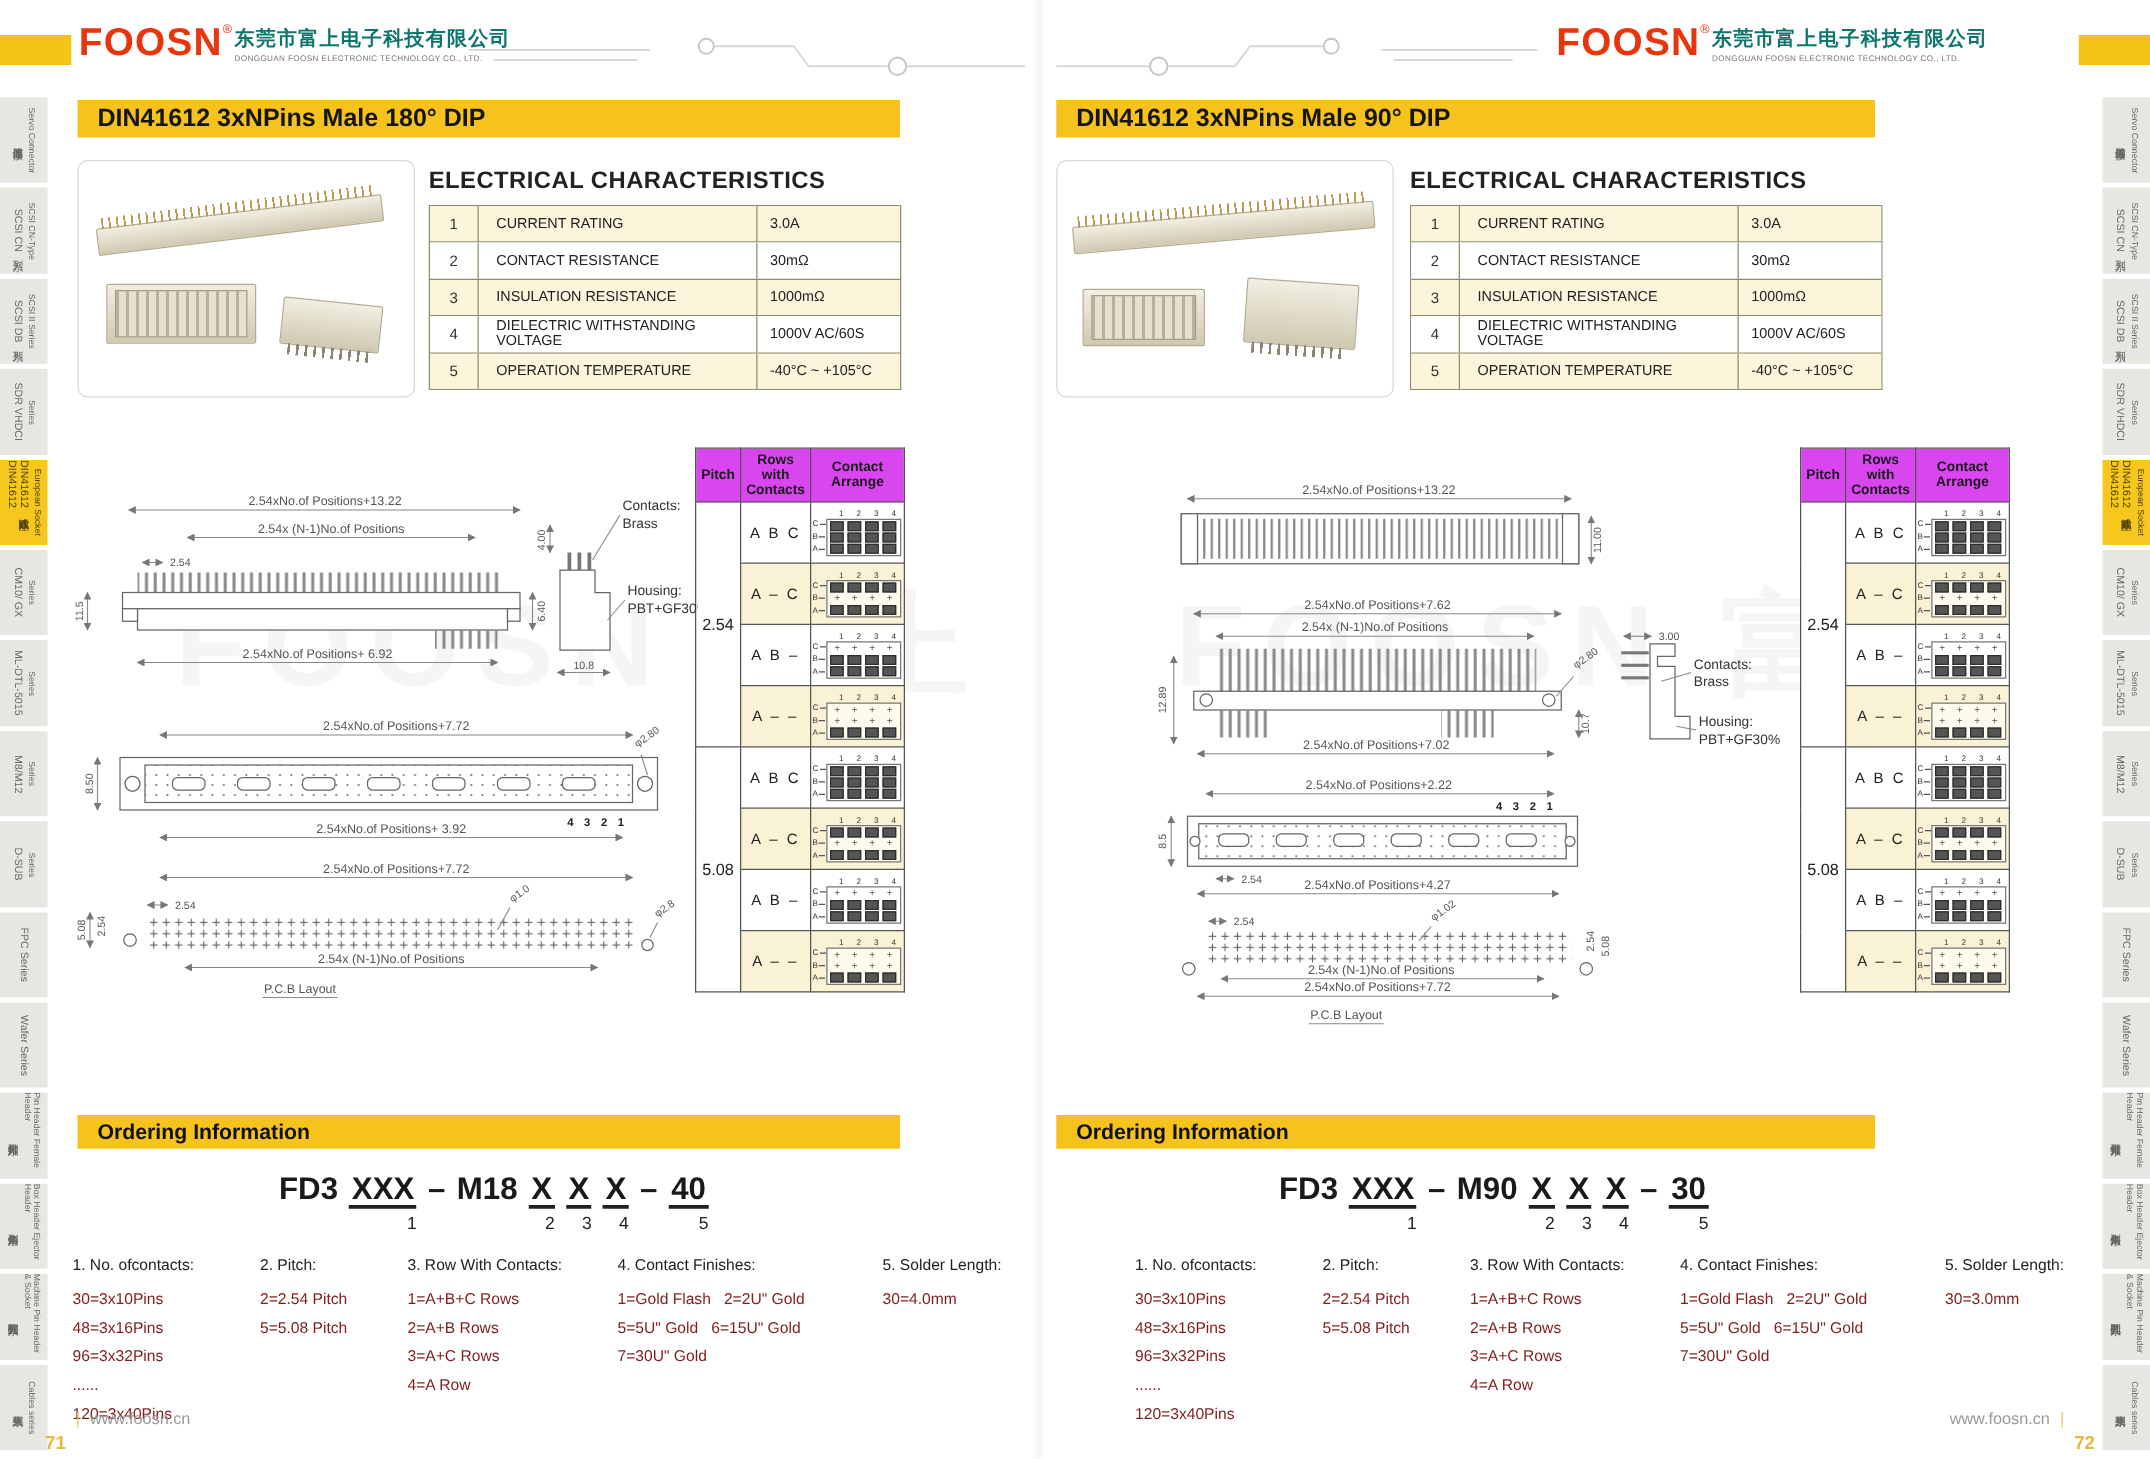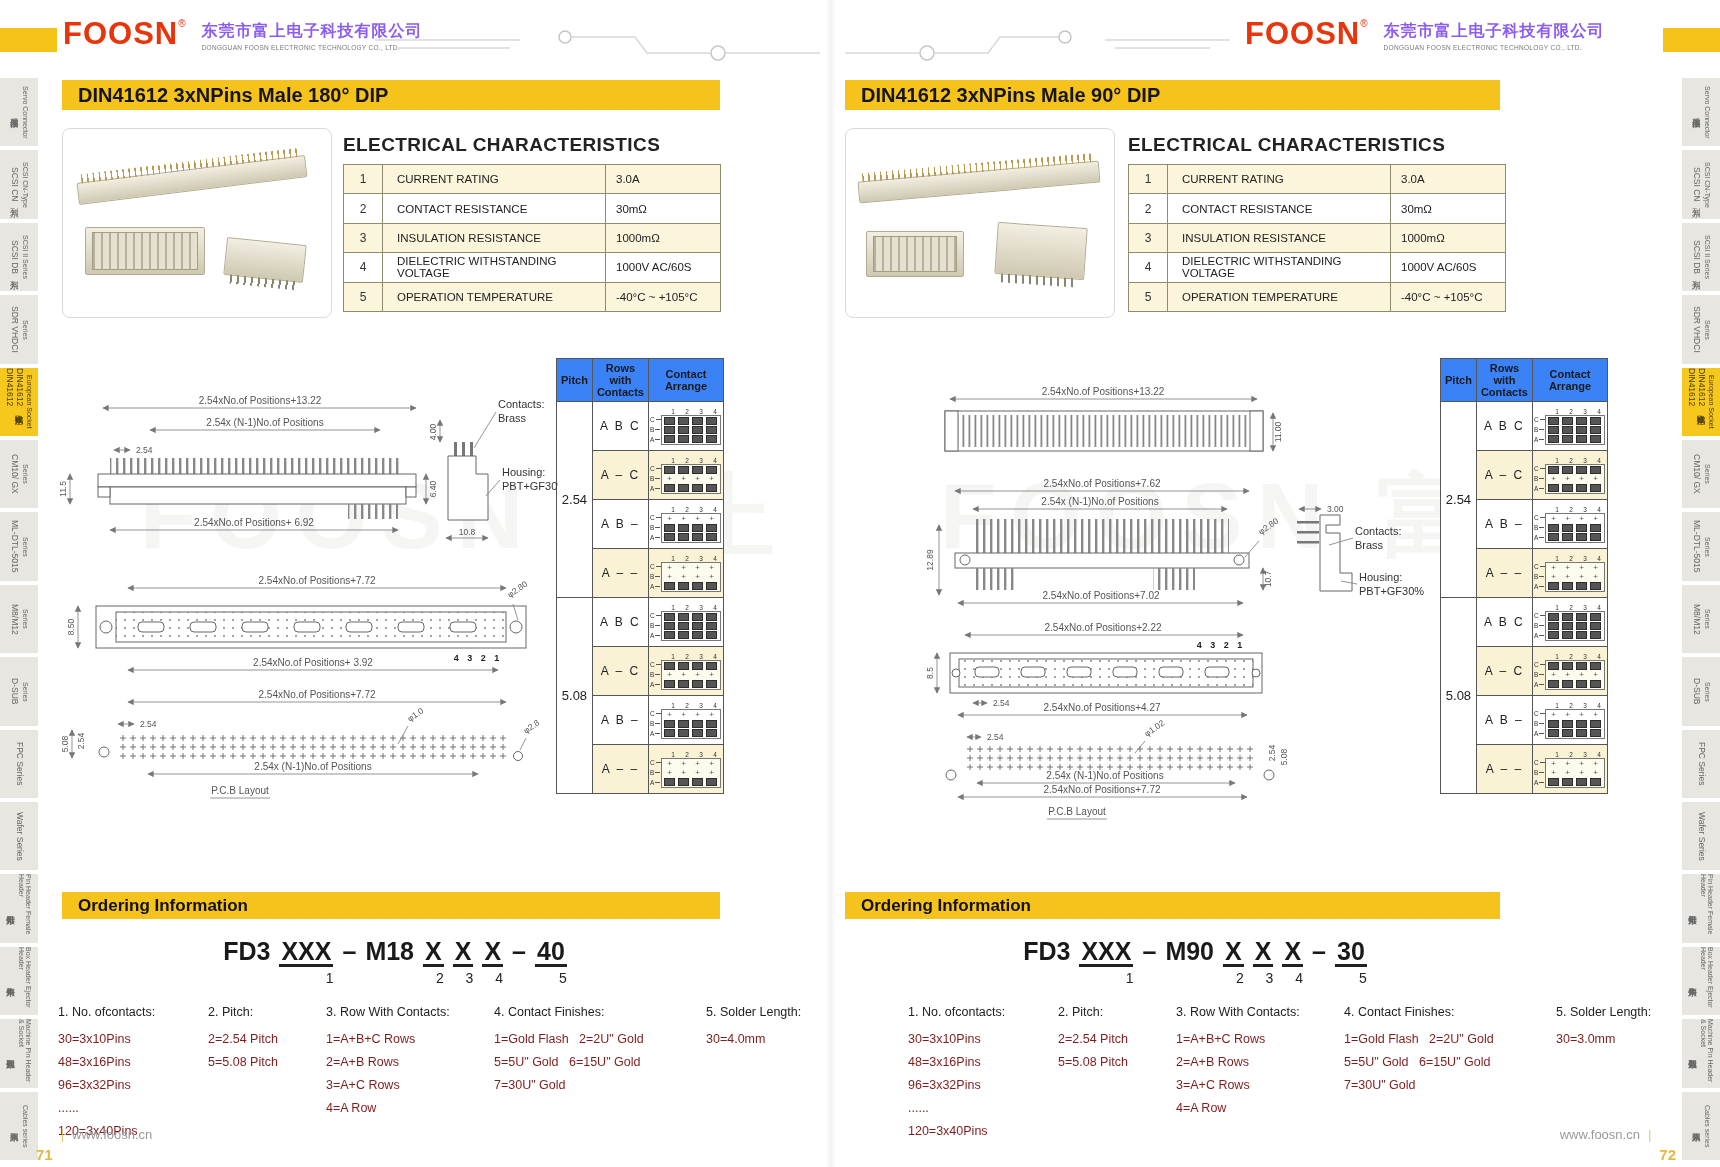"FOOSN®" .logo-block { gap: 16px -> 2px }
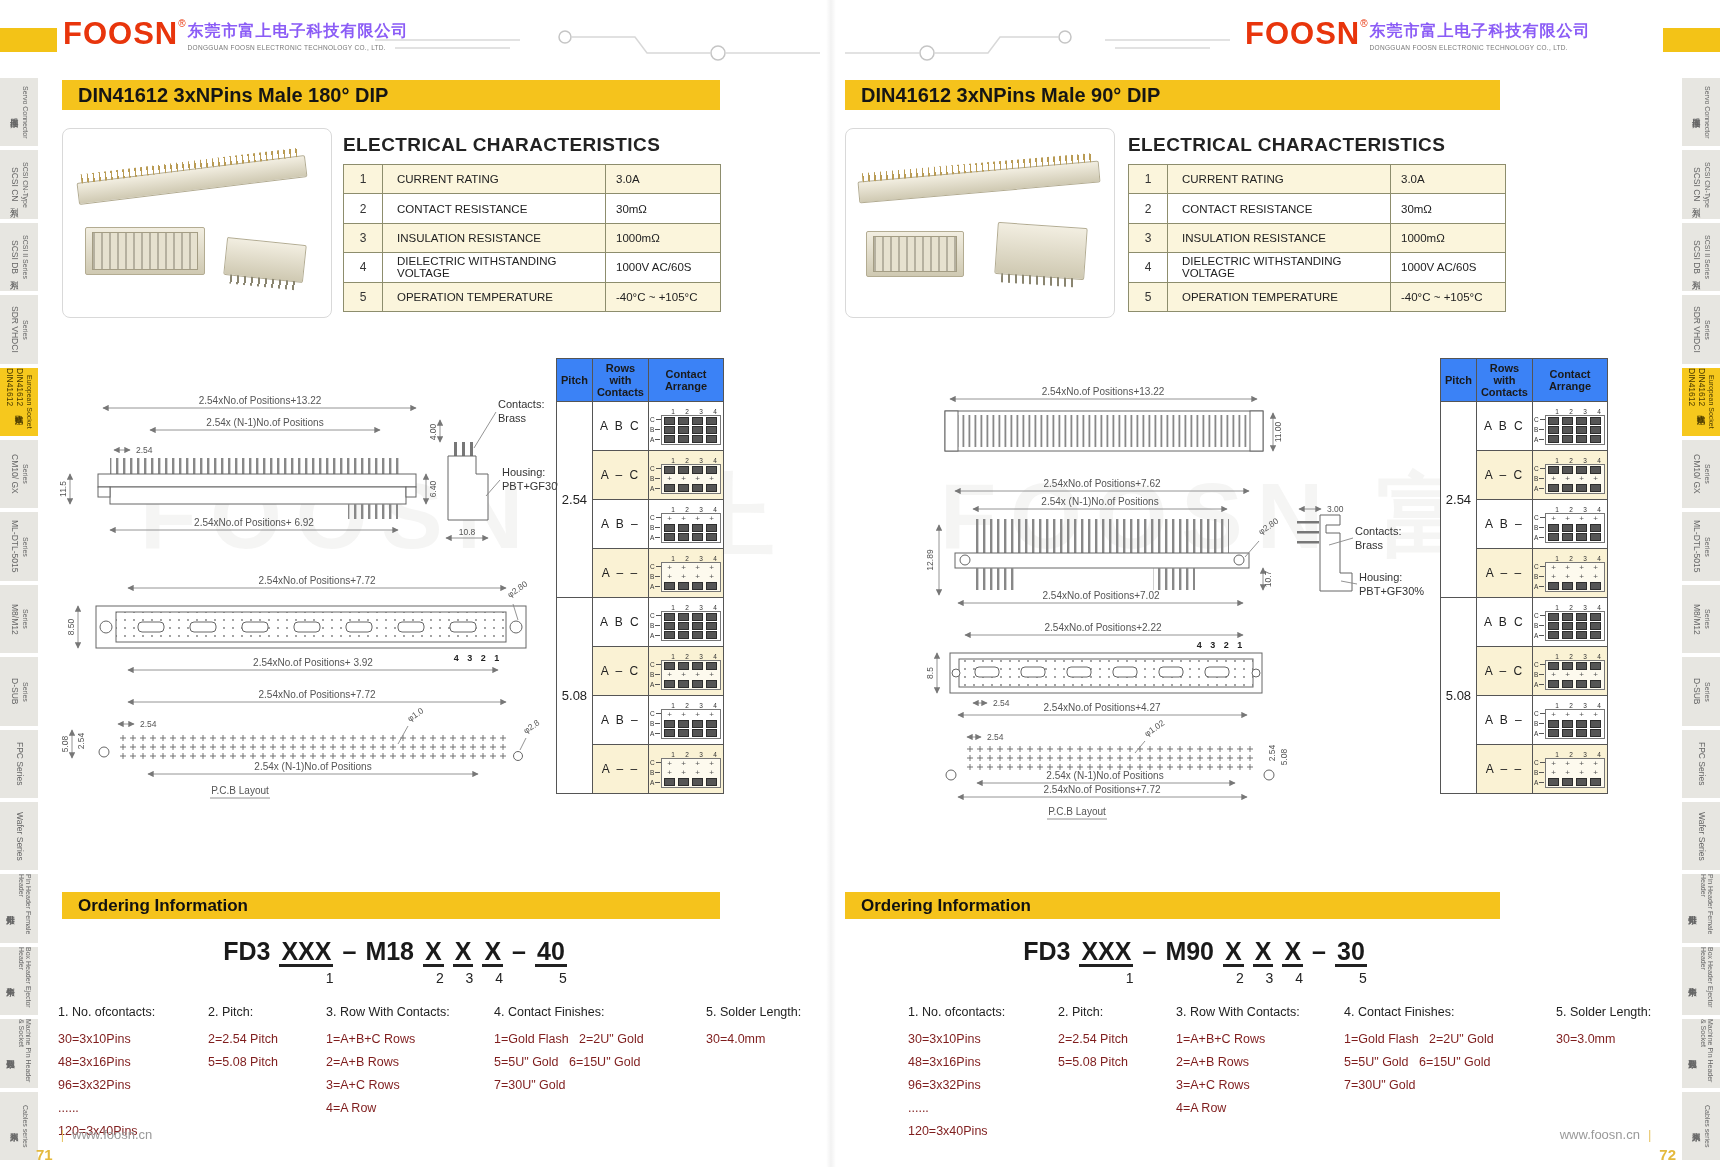"东莞市富上电子科技有限公司" .co-cn { color: #8b5cf6 -> #0f766e }
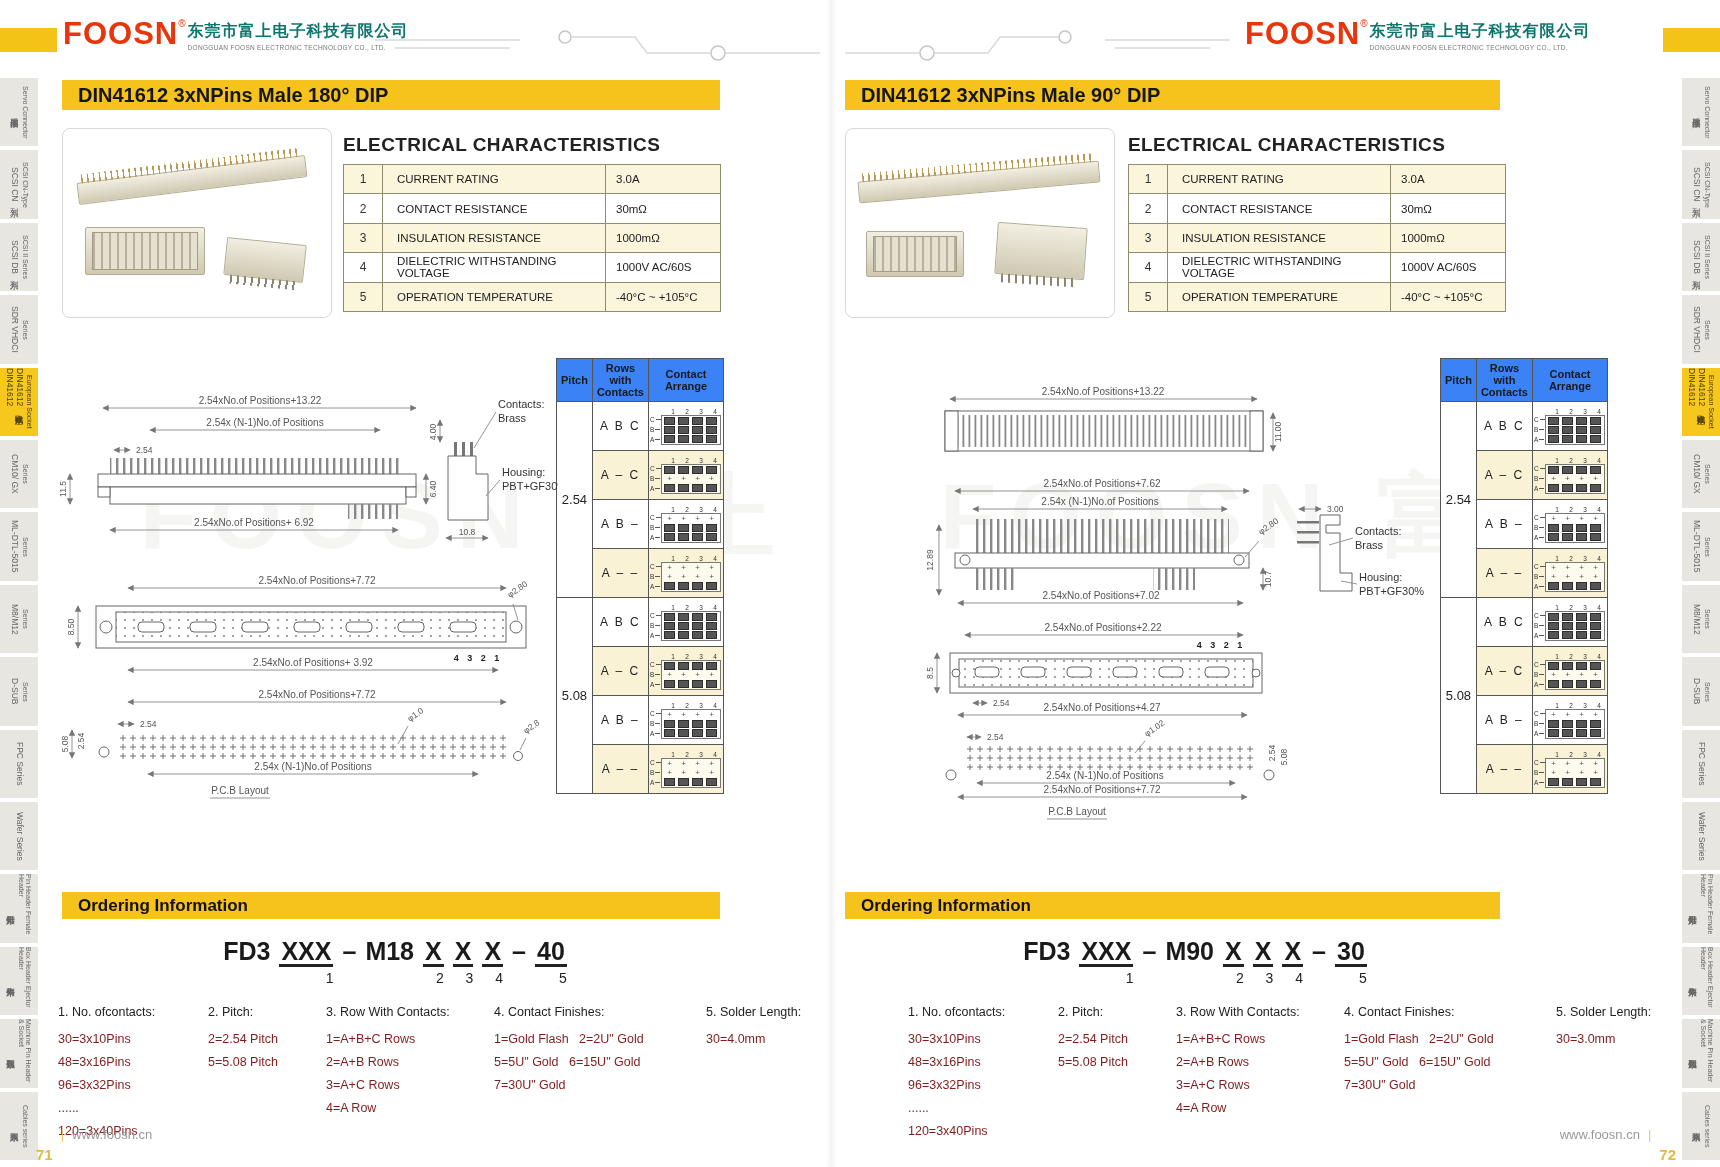"Rows with Contacts" .pitch th { background: #3b82f6 -> #d946ef }
